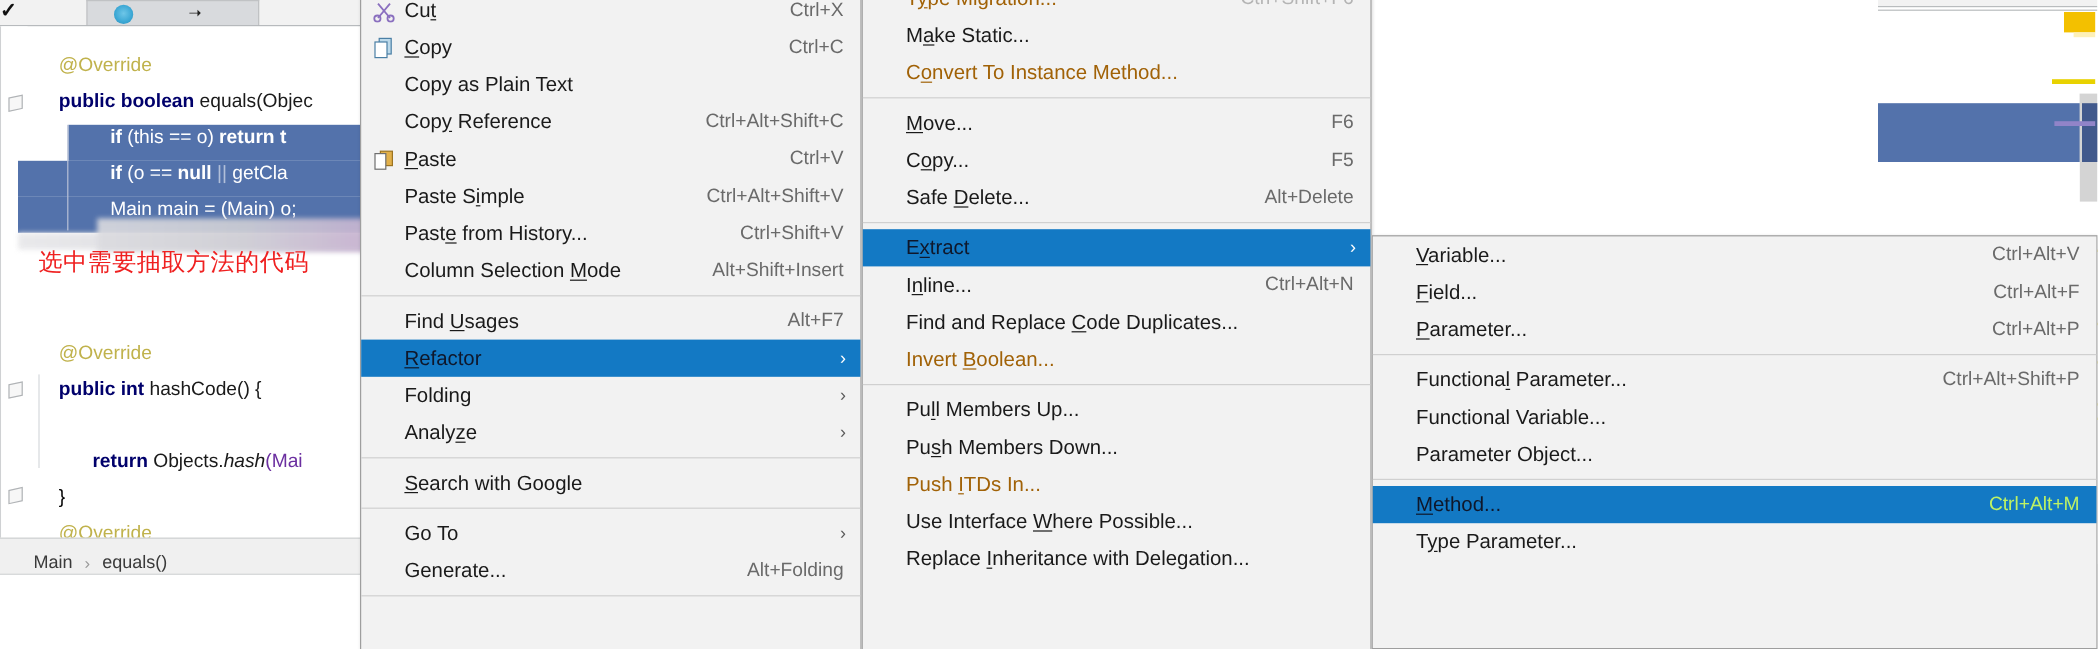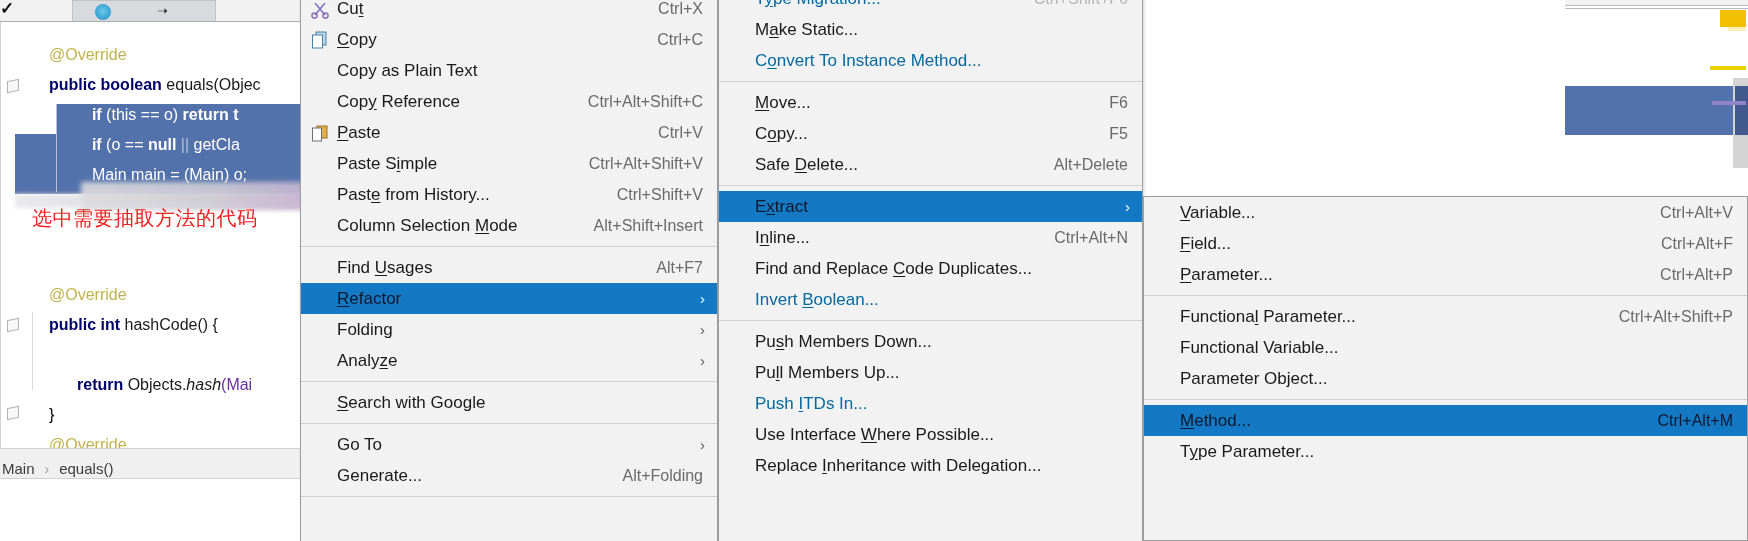"Convert To Instance Method..." .mi.dis .lb { color: #0369a1 -> #a16207 }
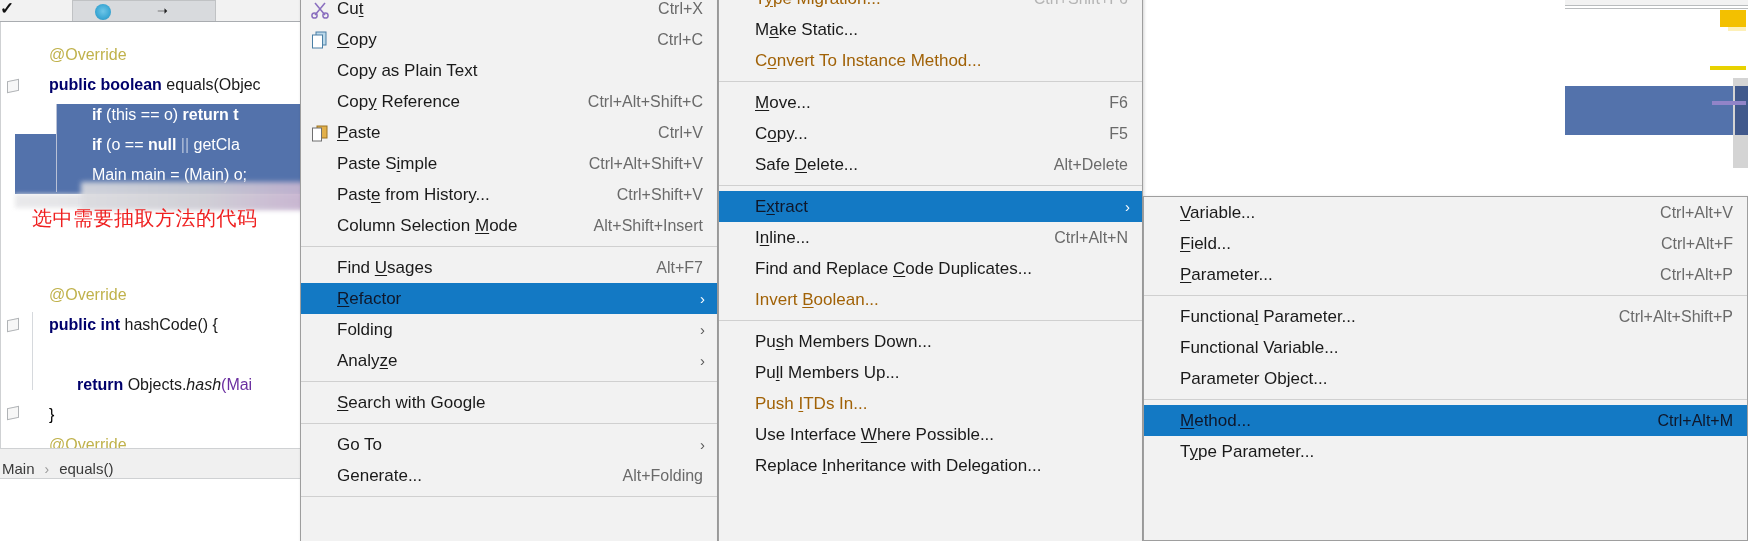"Push Members Down..." div.mi { order: before "Pull Members Up..." -> after "Pull Members Up..." }
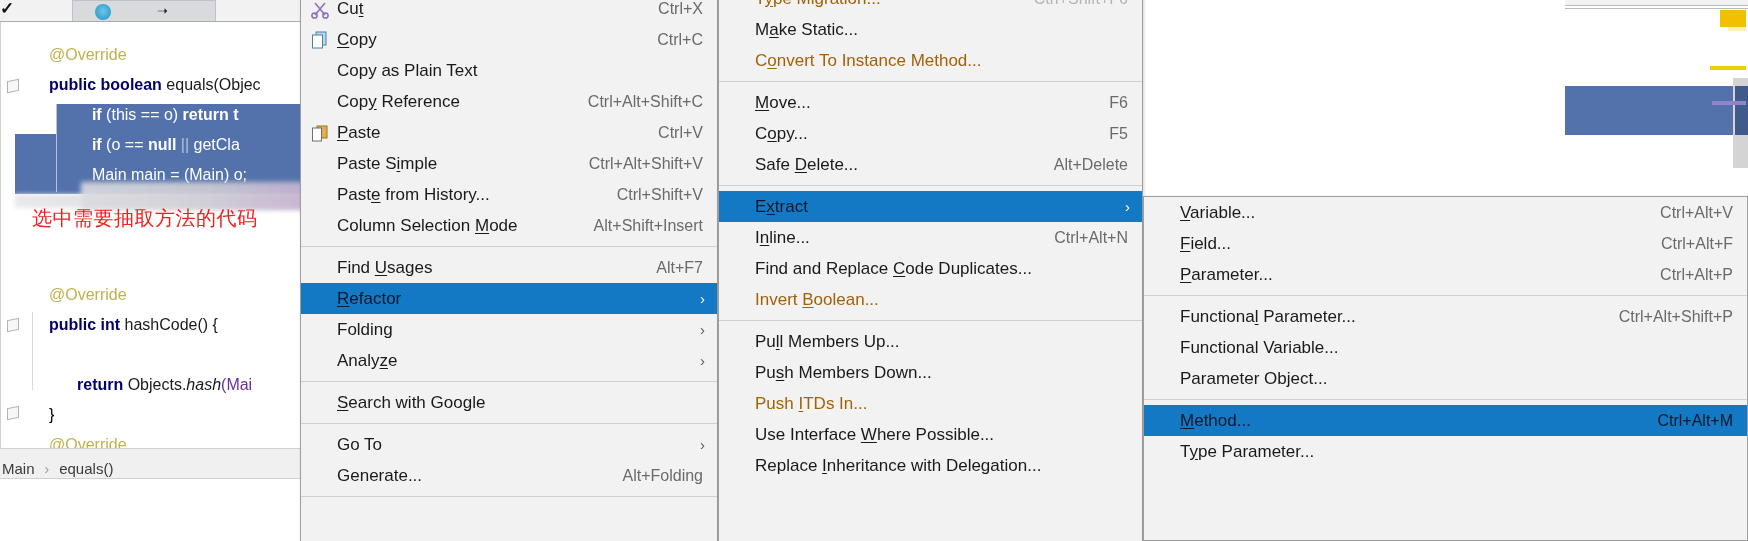"Ctrl+Alt+M" .mi.sel-row .sc { color: #0f172a -> #bef264 }
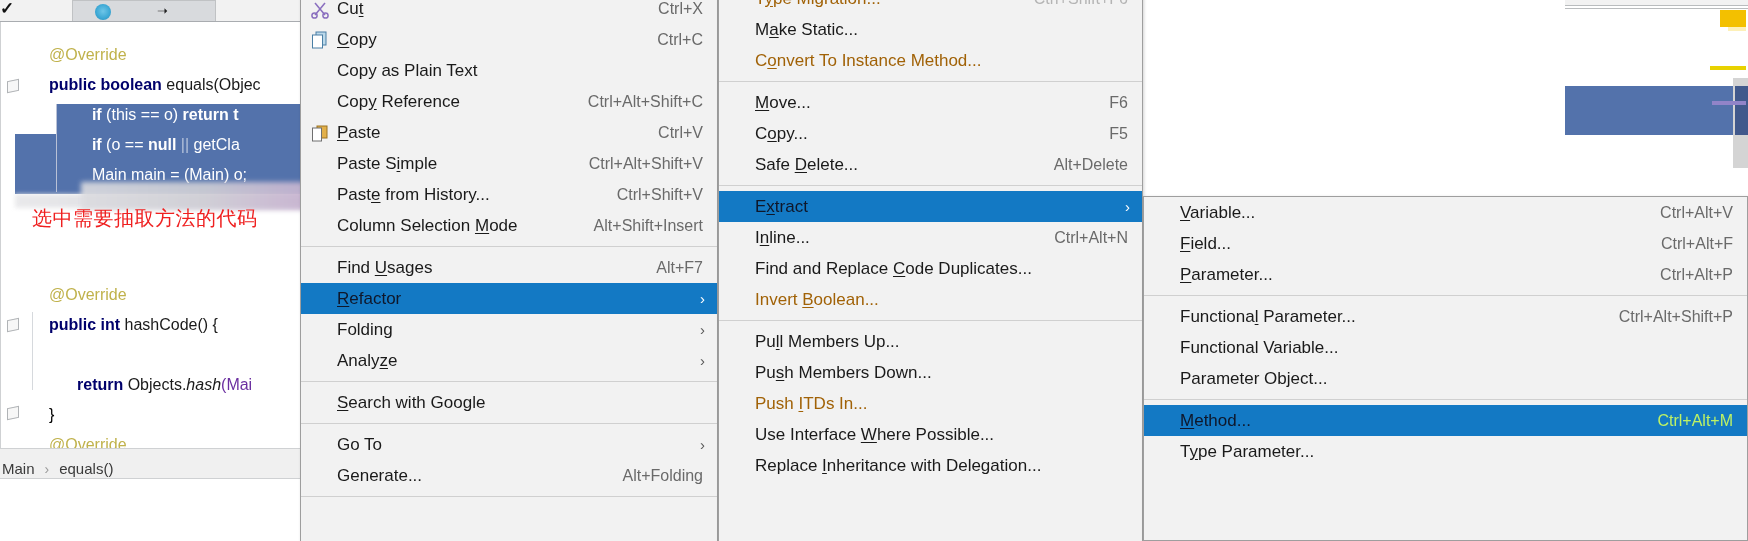"Main" .breadcrumb { padding-left: 2px -> 28px }
